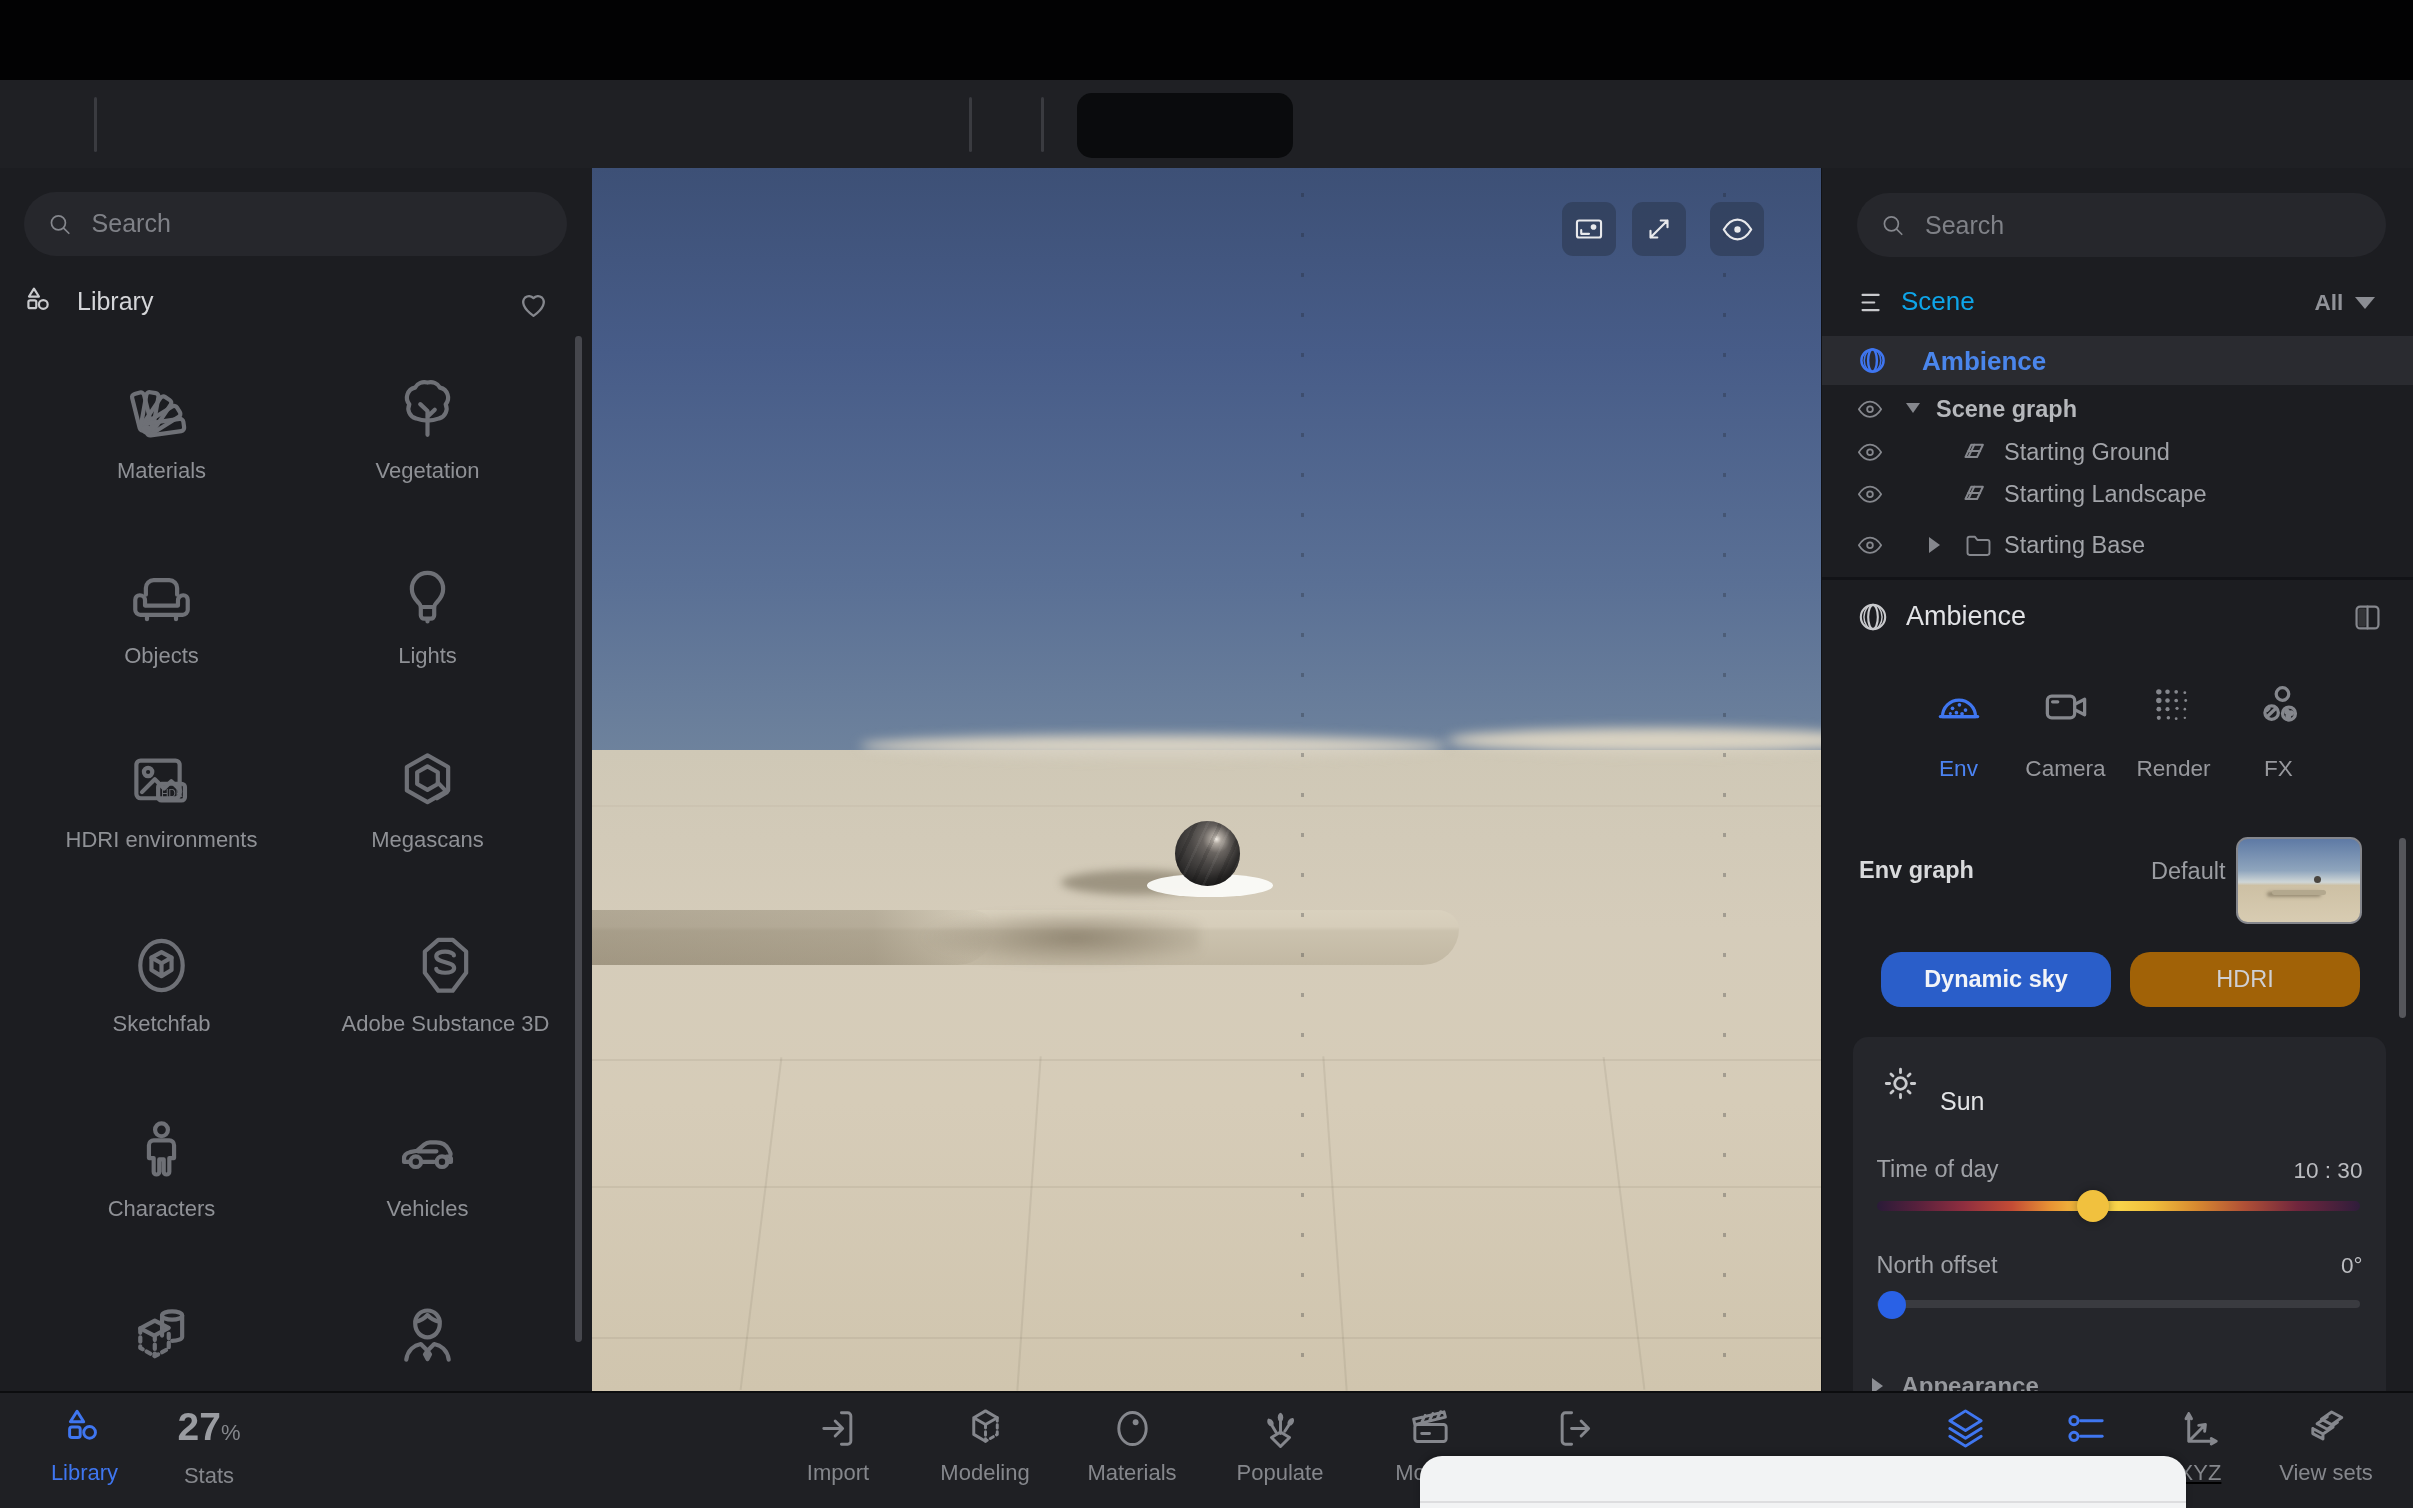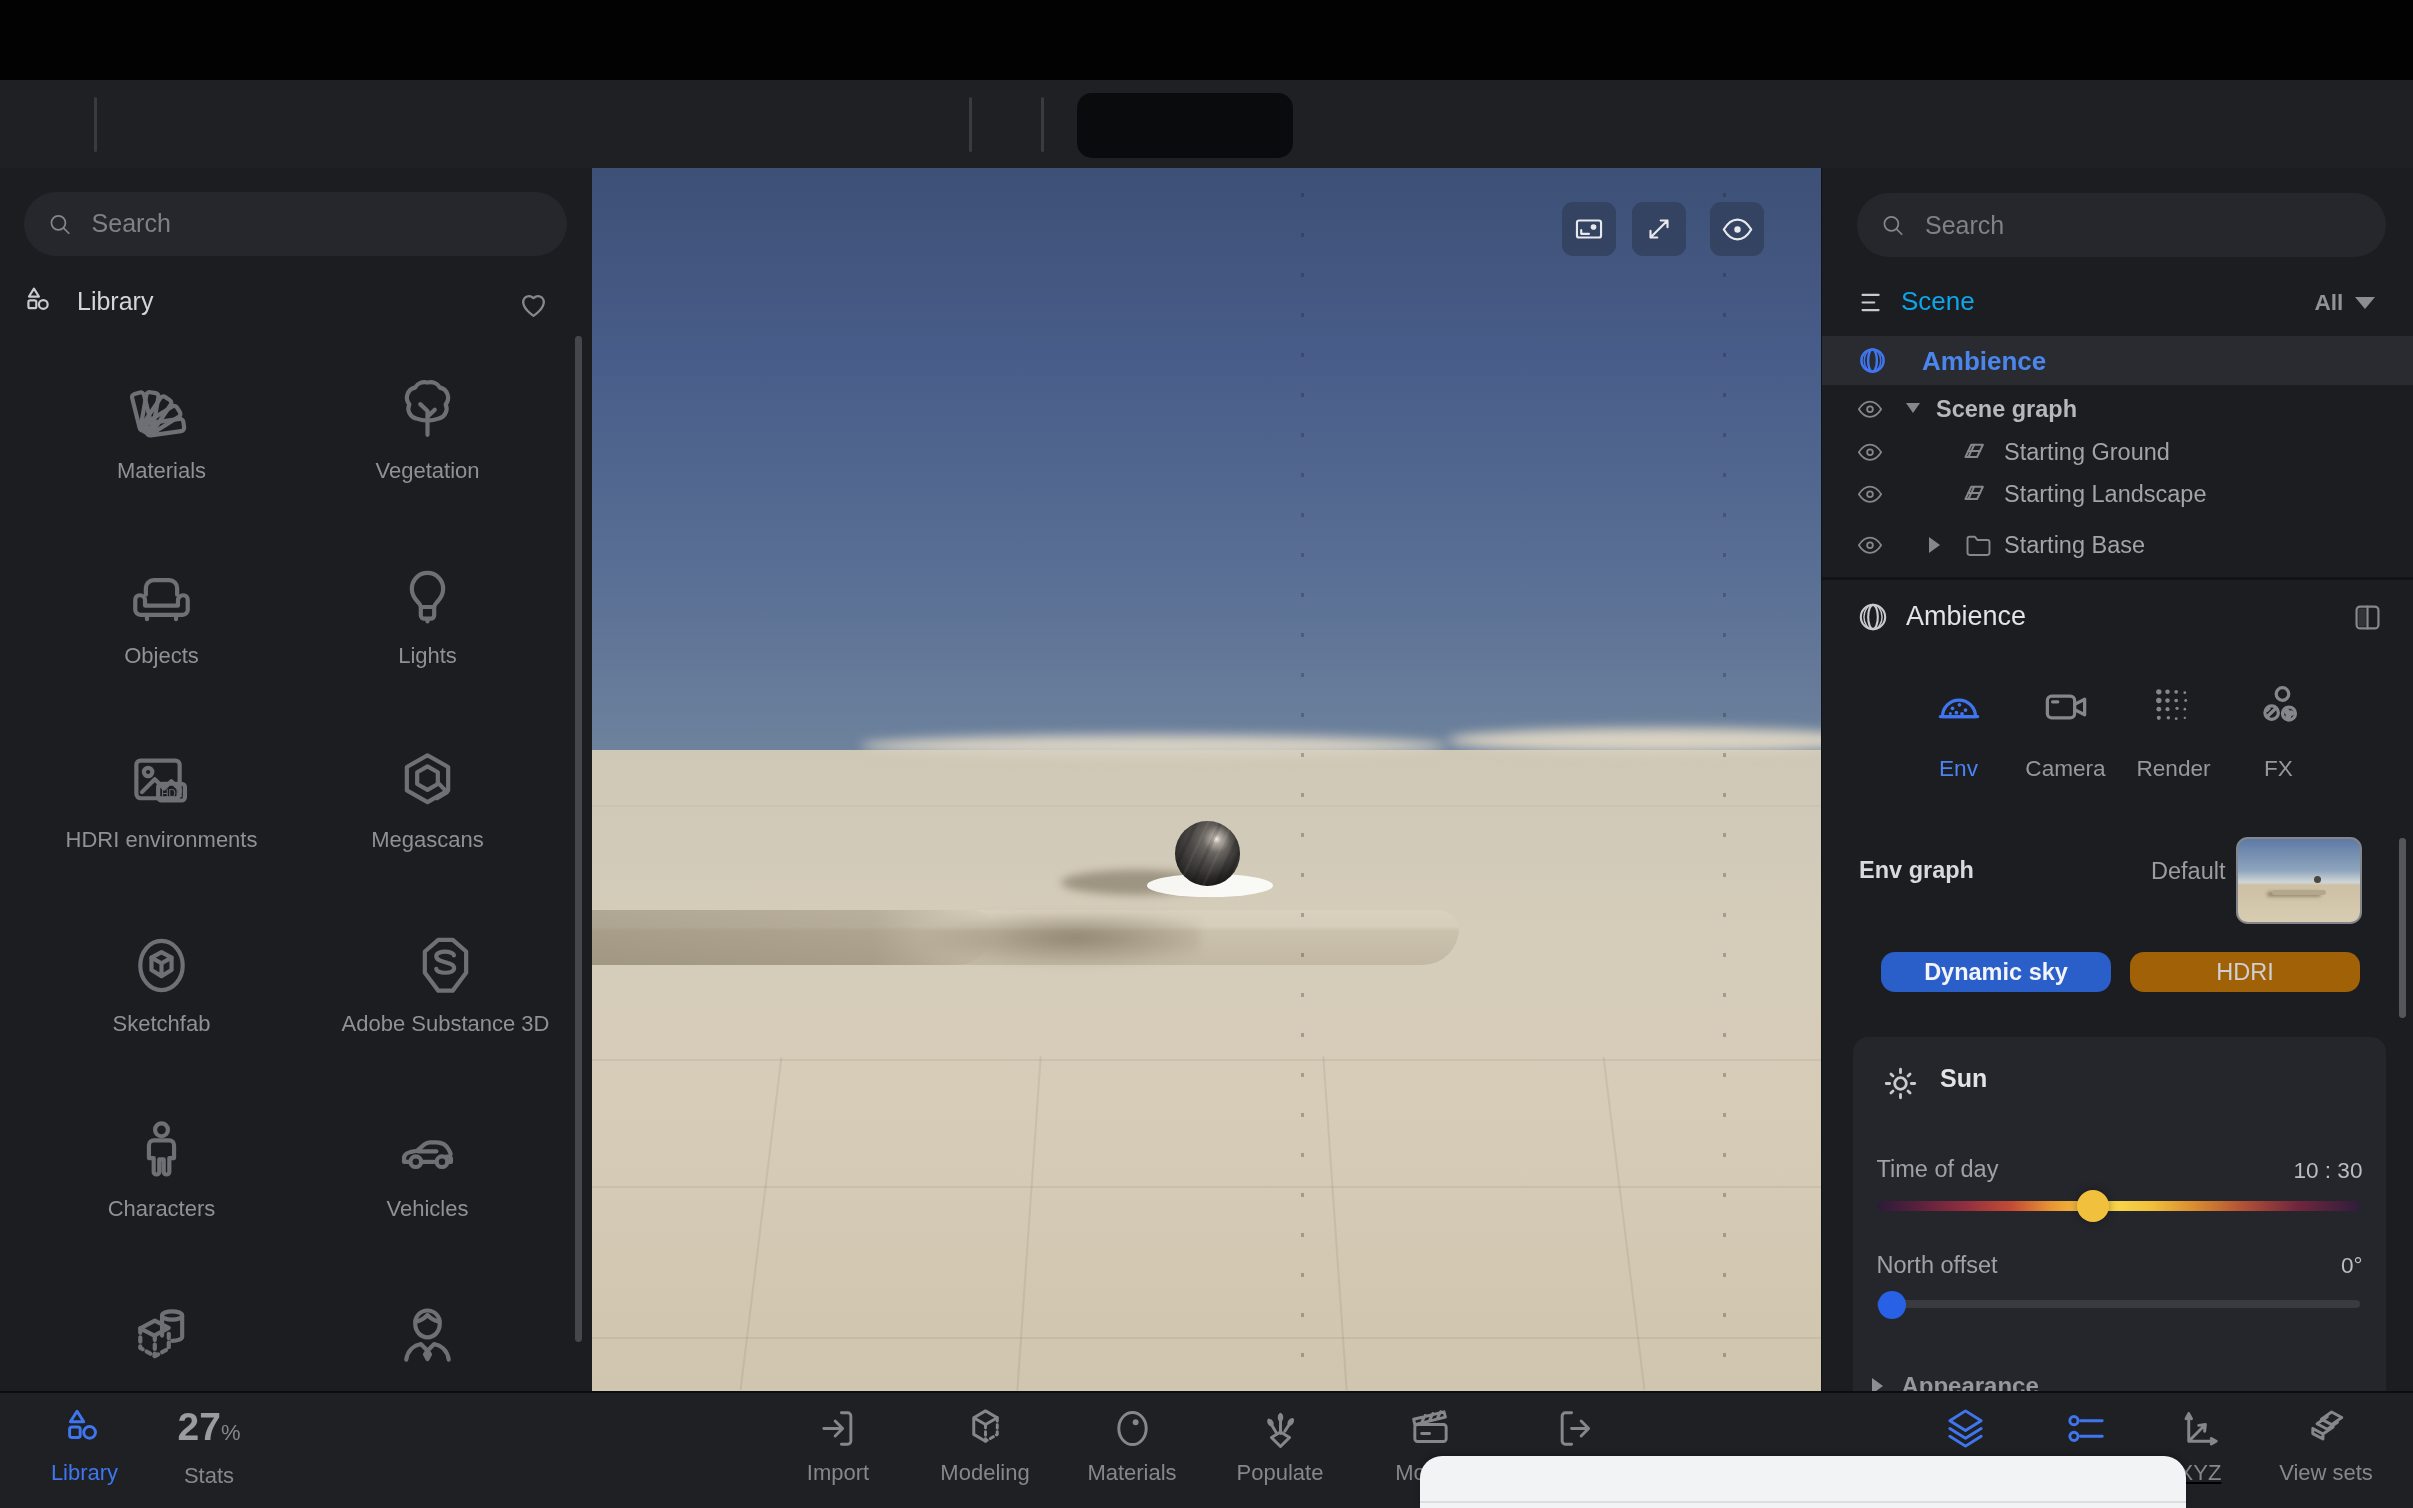"Dynamic sky" .sky-btn { border-radius: 14px -> 20px; height: 40px -> 55px }
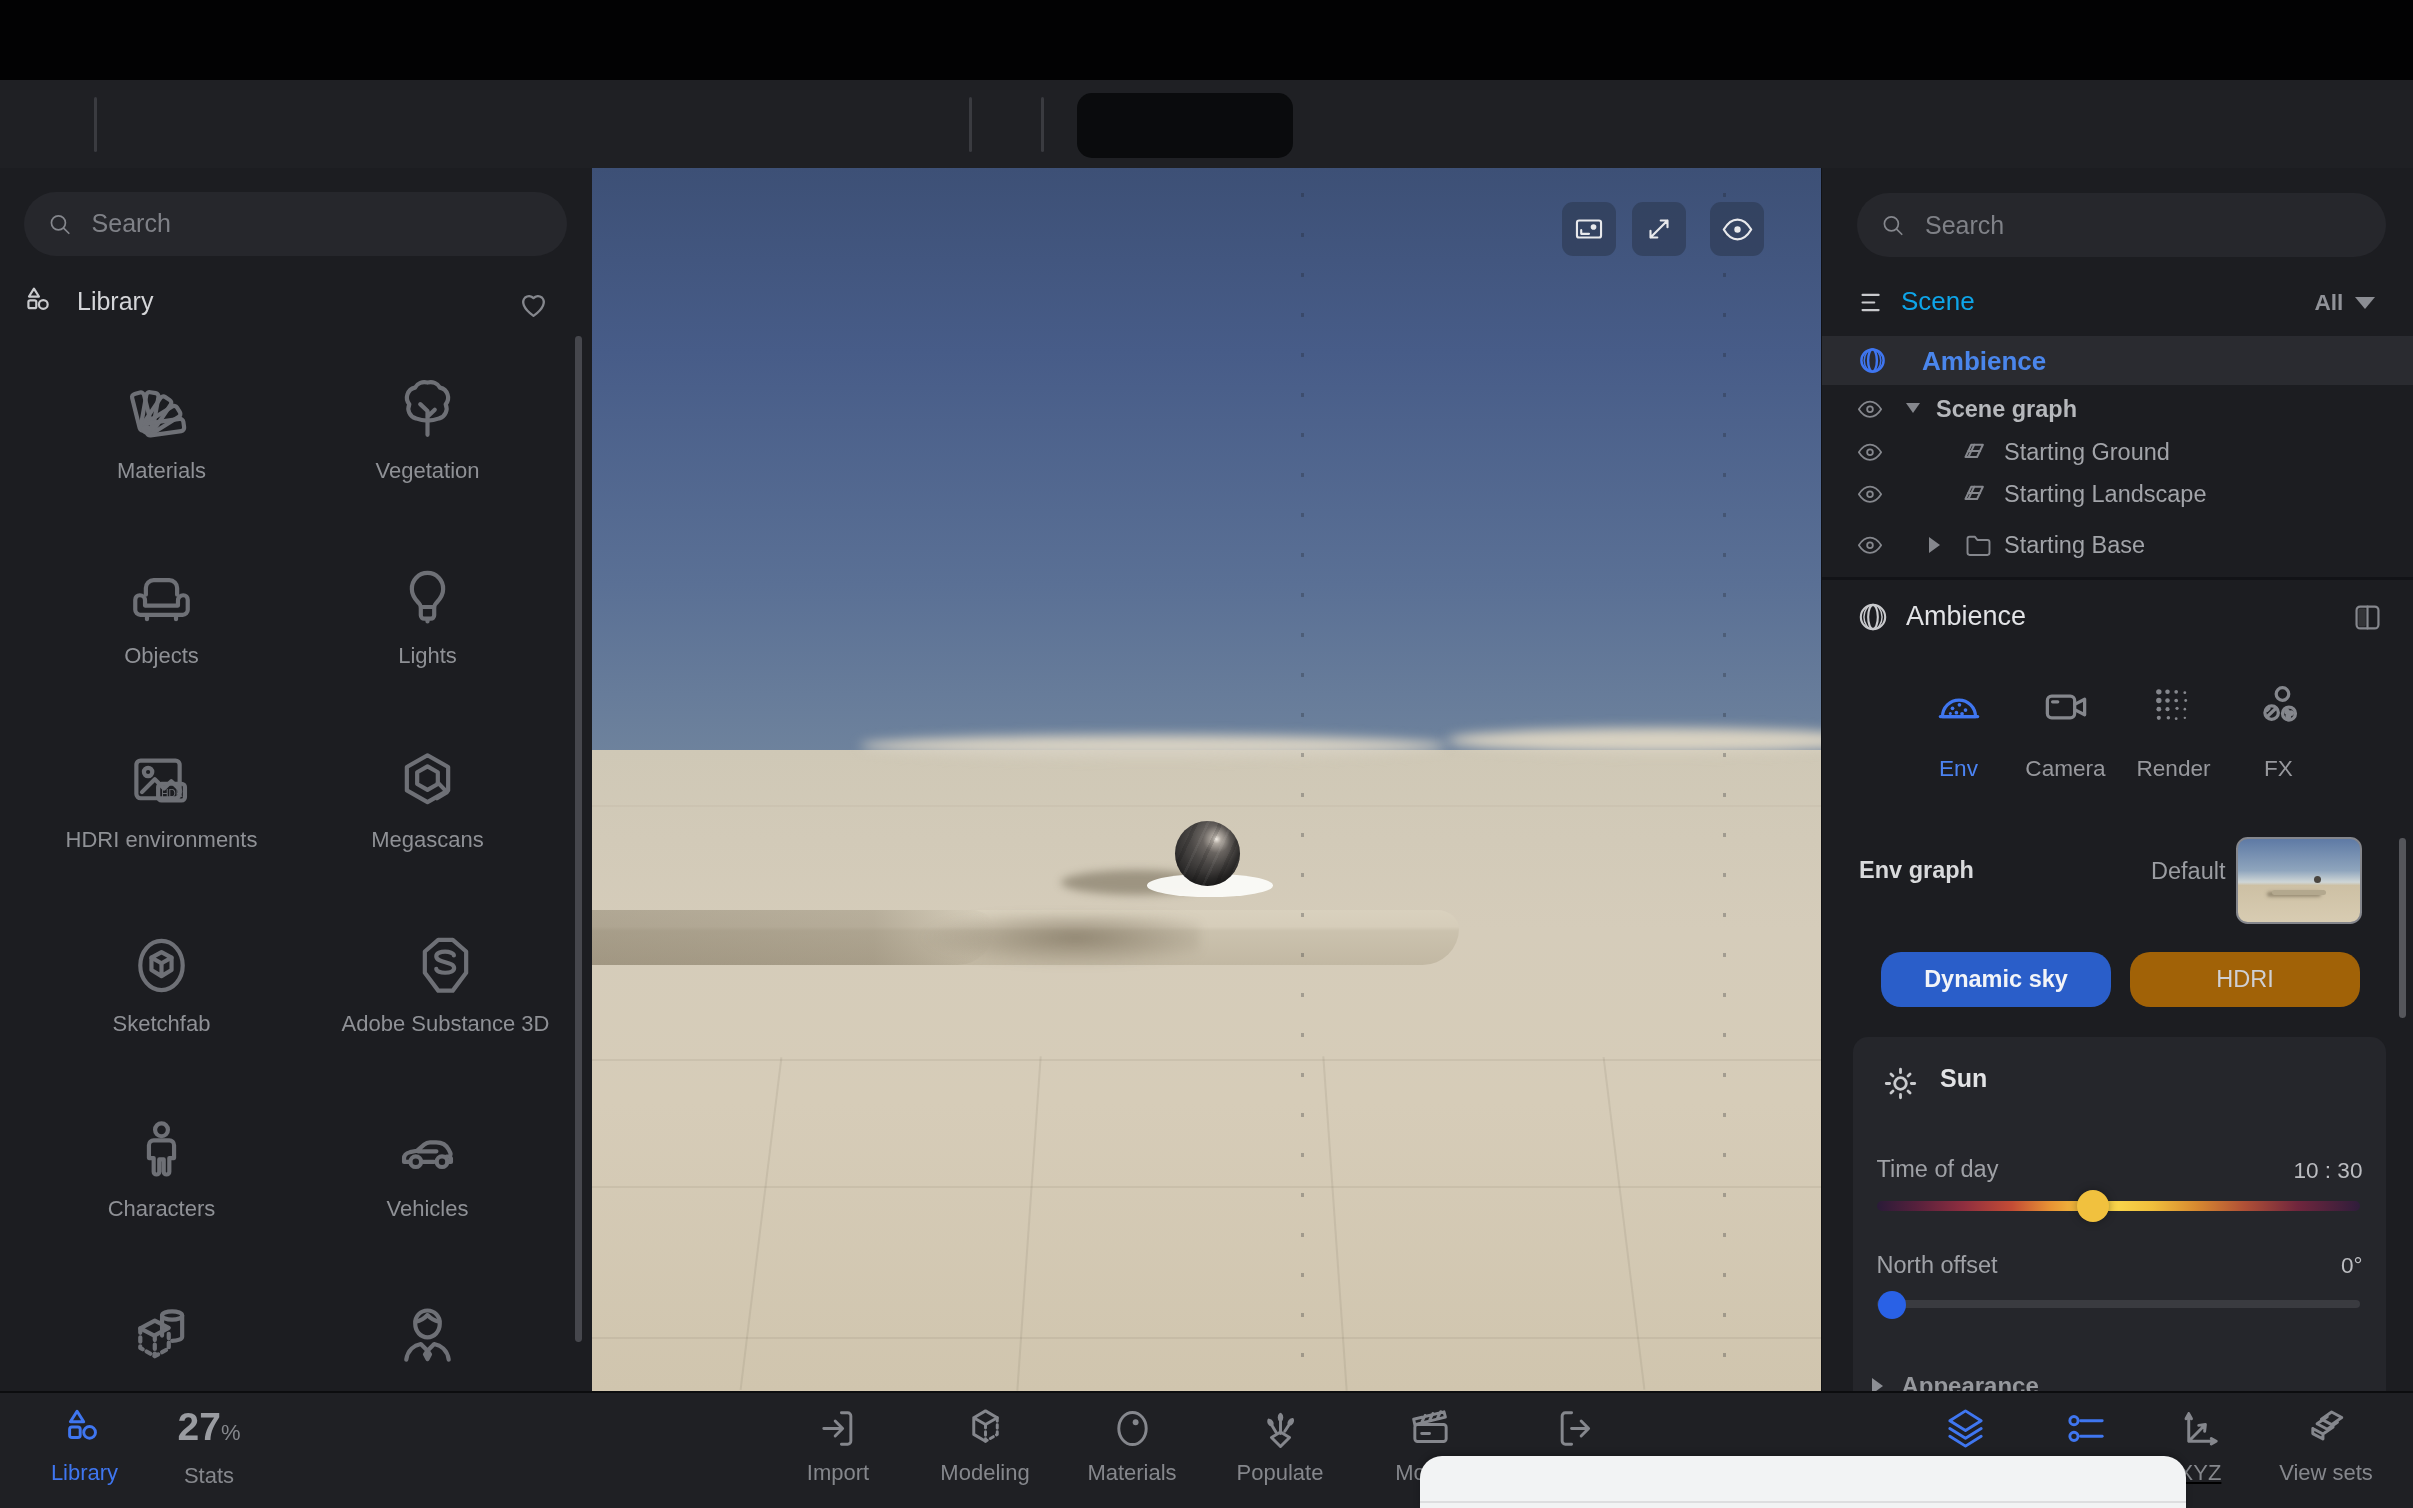"Sun" div.abs { font-weight: bold -> normal; top: 27px -> 50px }
